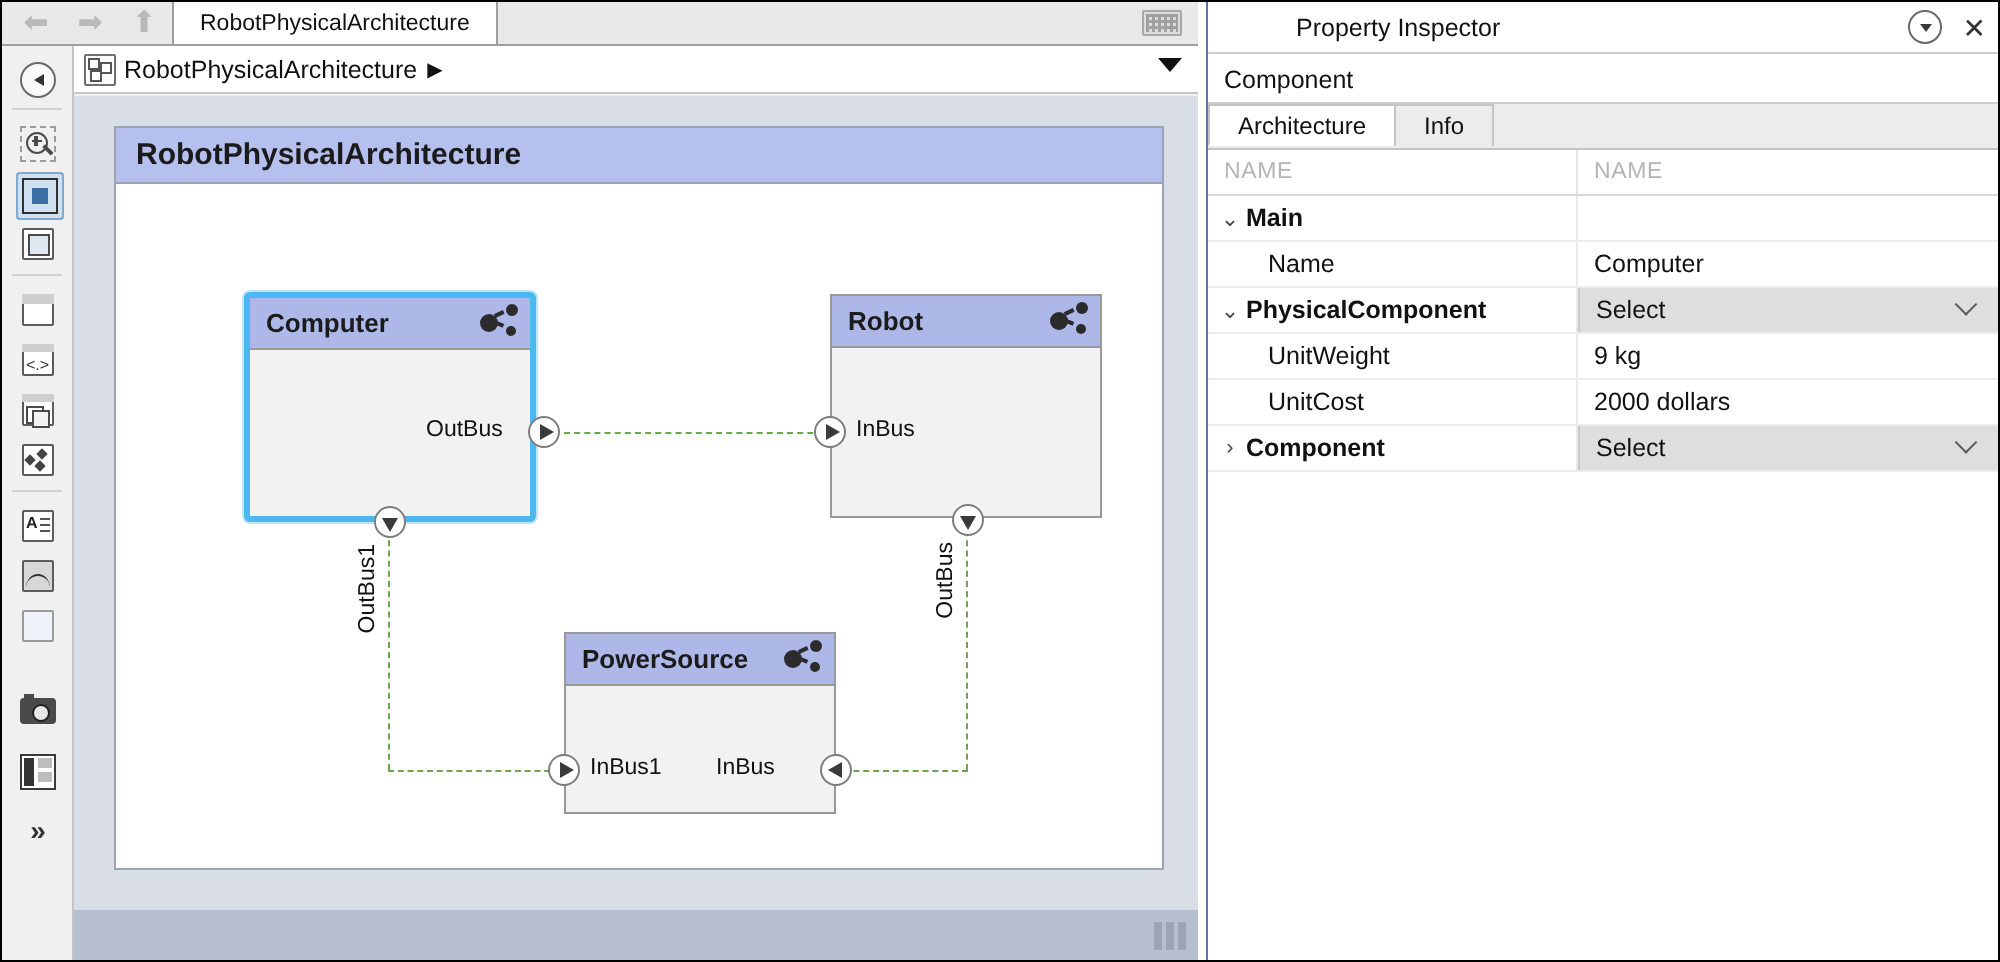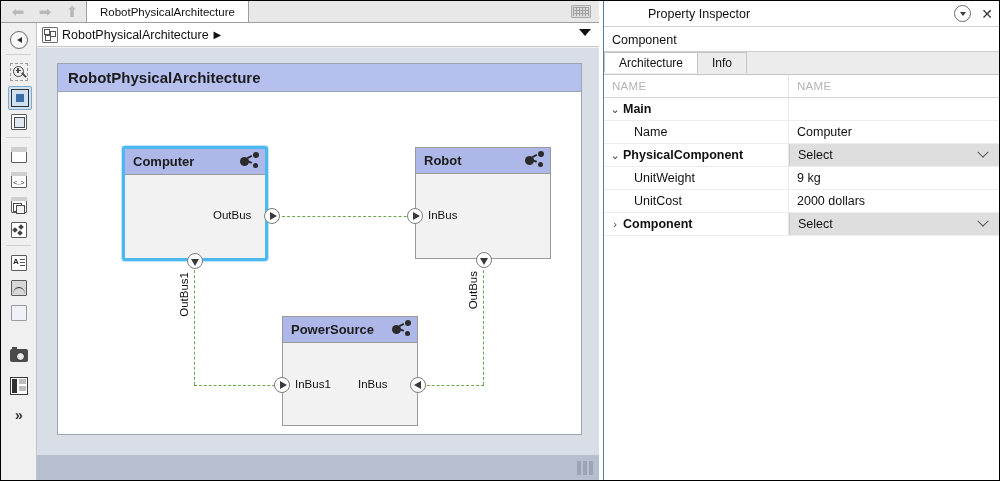"PowerSource" div.block { height: 110px -> 91px }
